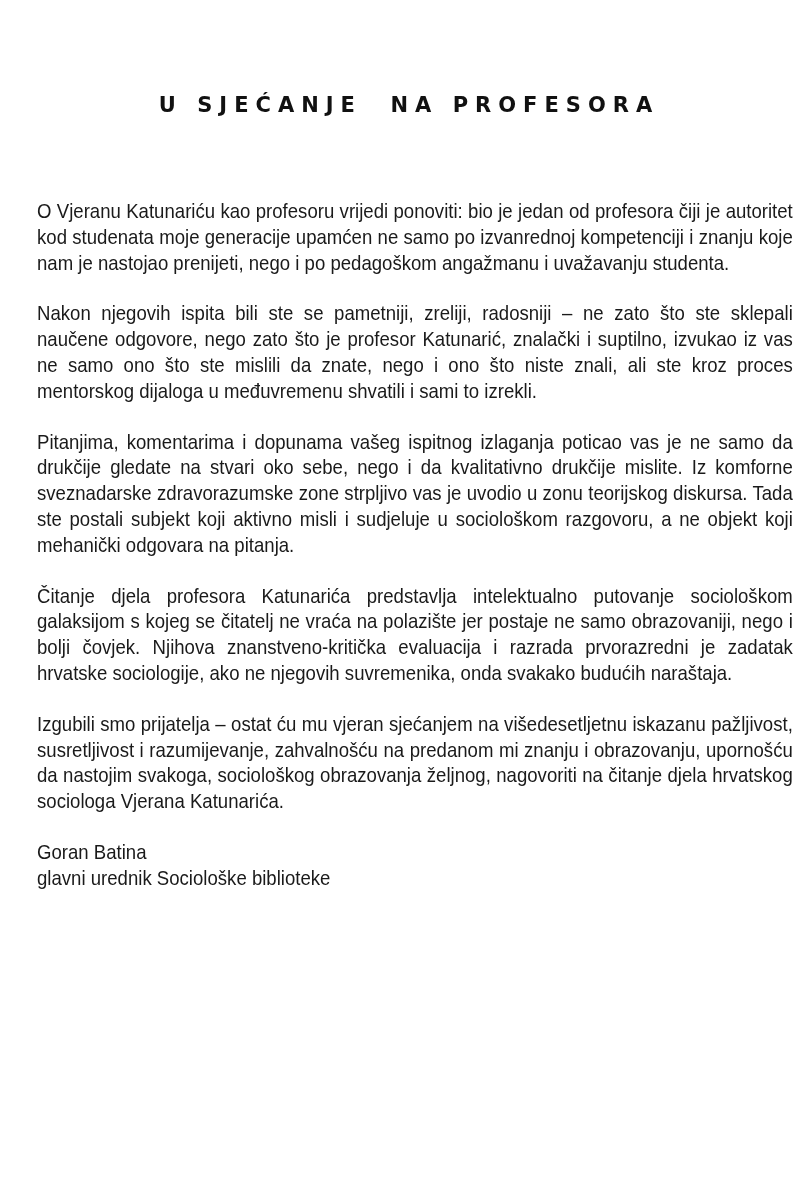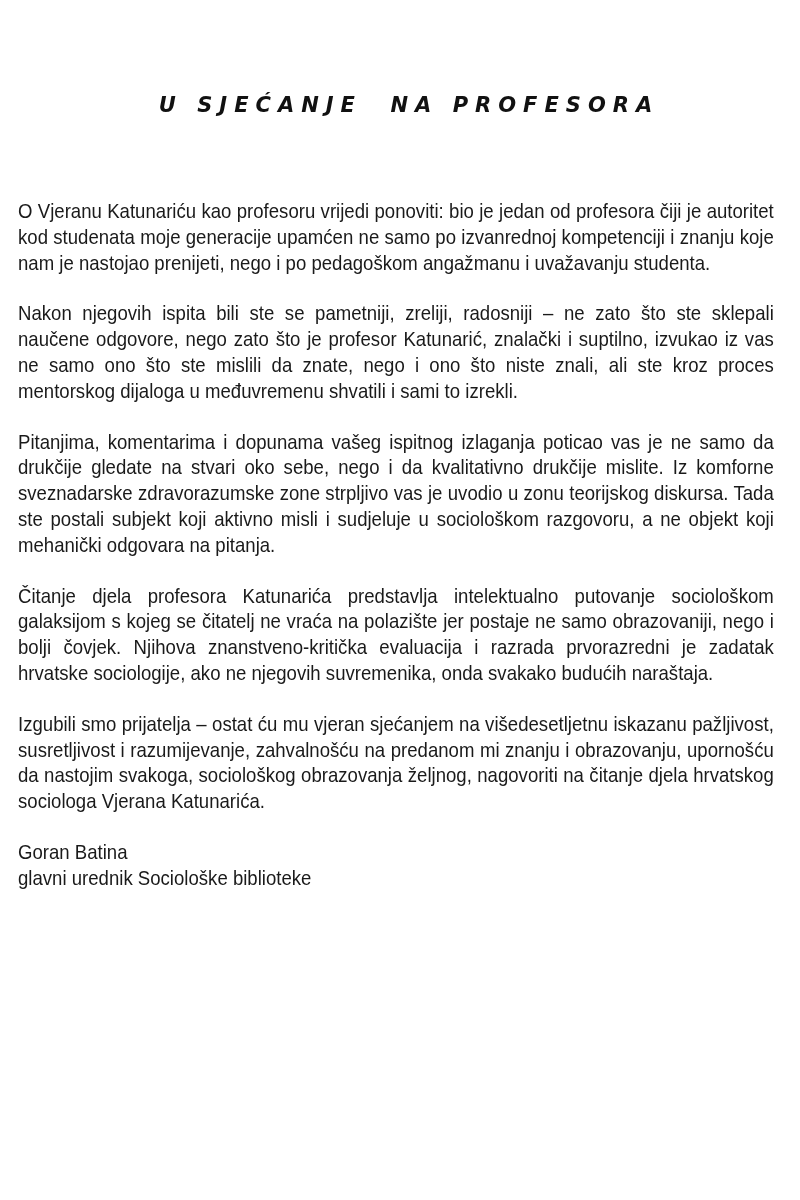"U SJEĆANJE NA PROFESORA" .title span { font-style: italic -> none }
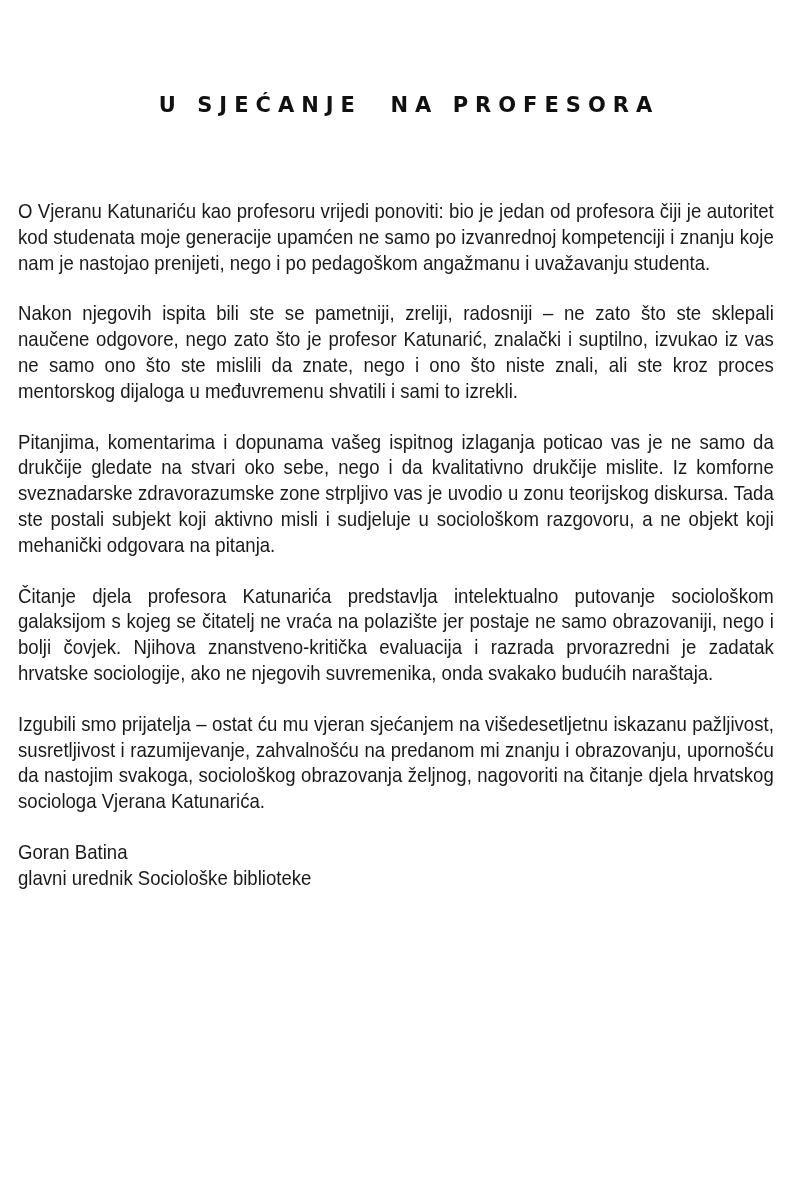"O Vjeranu Katunariću kao profesoru" .body { left: 18px -> 37px }
